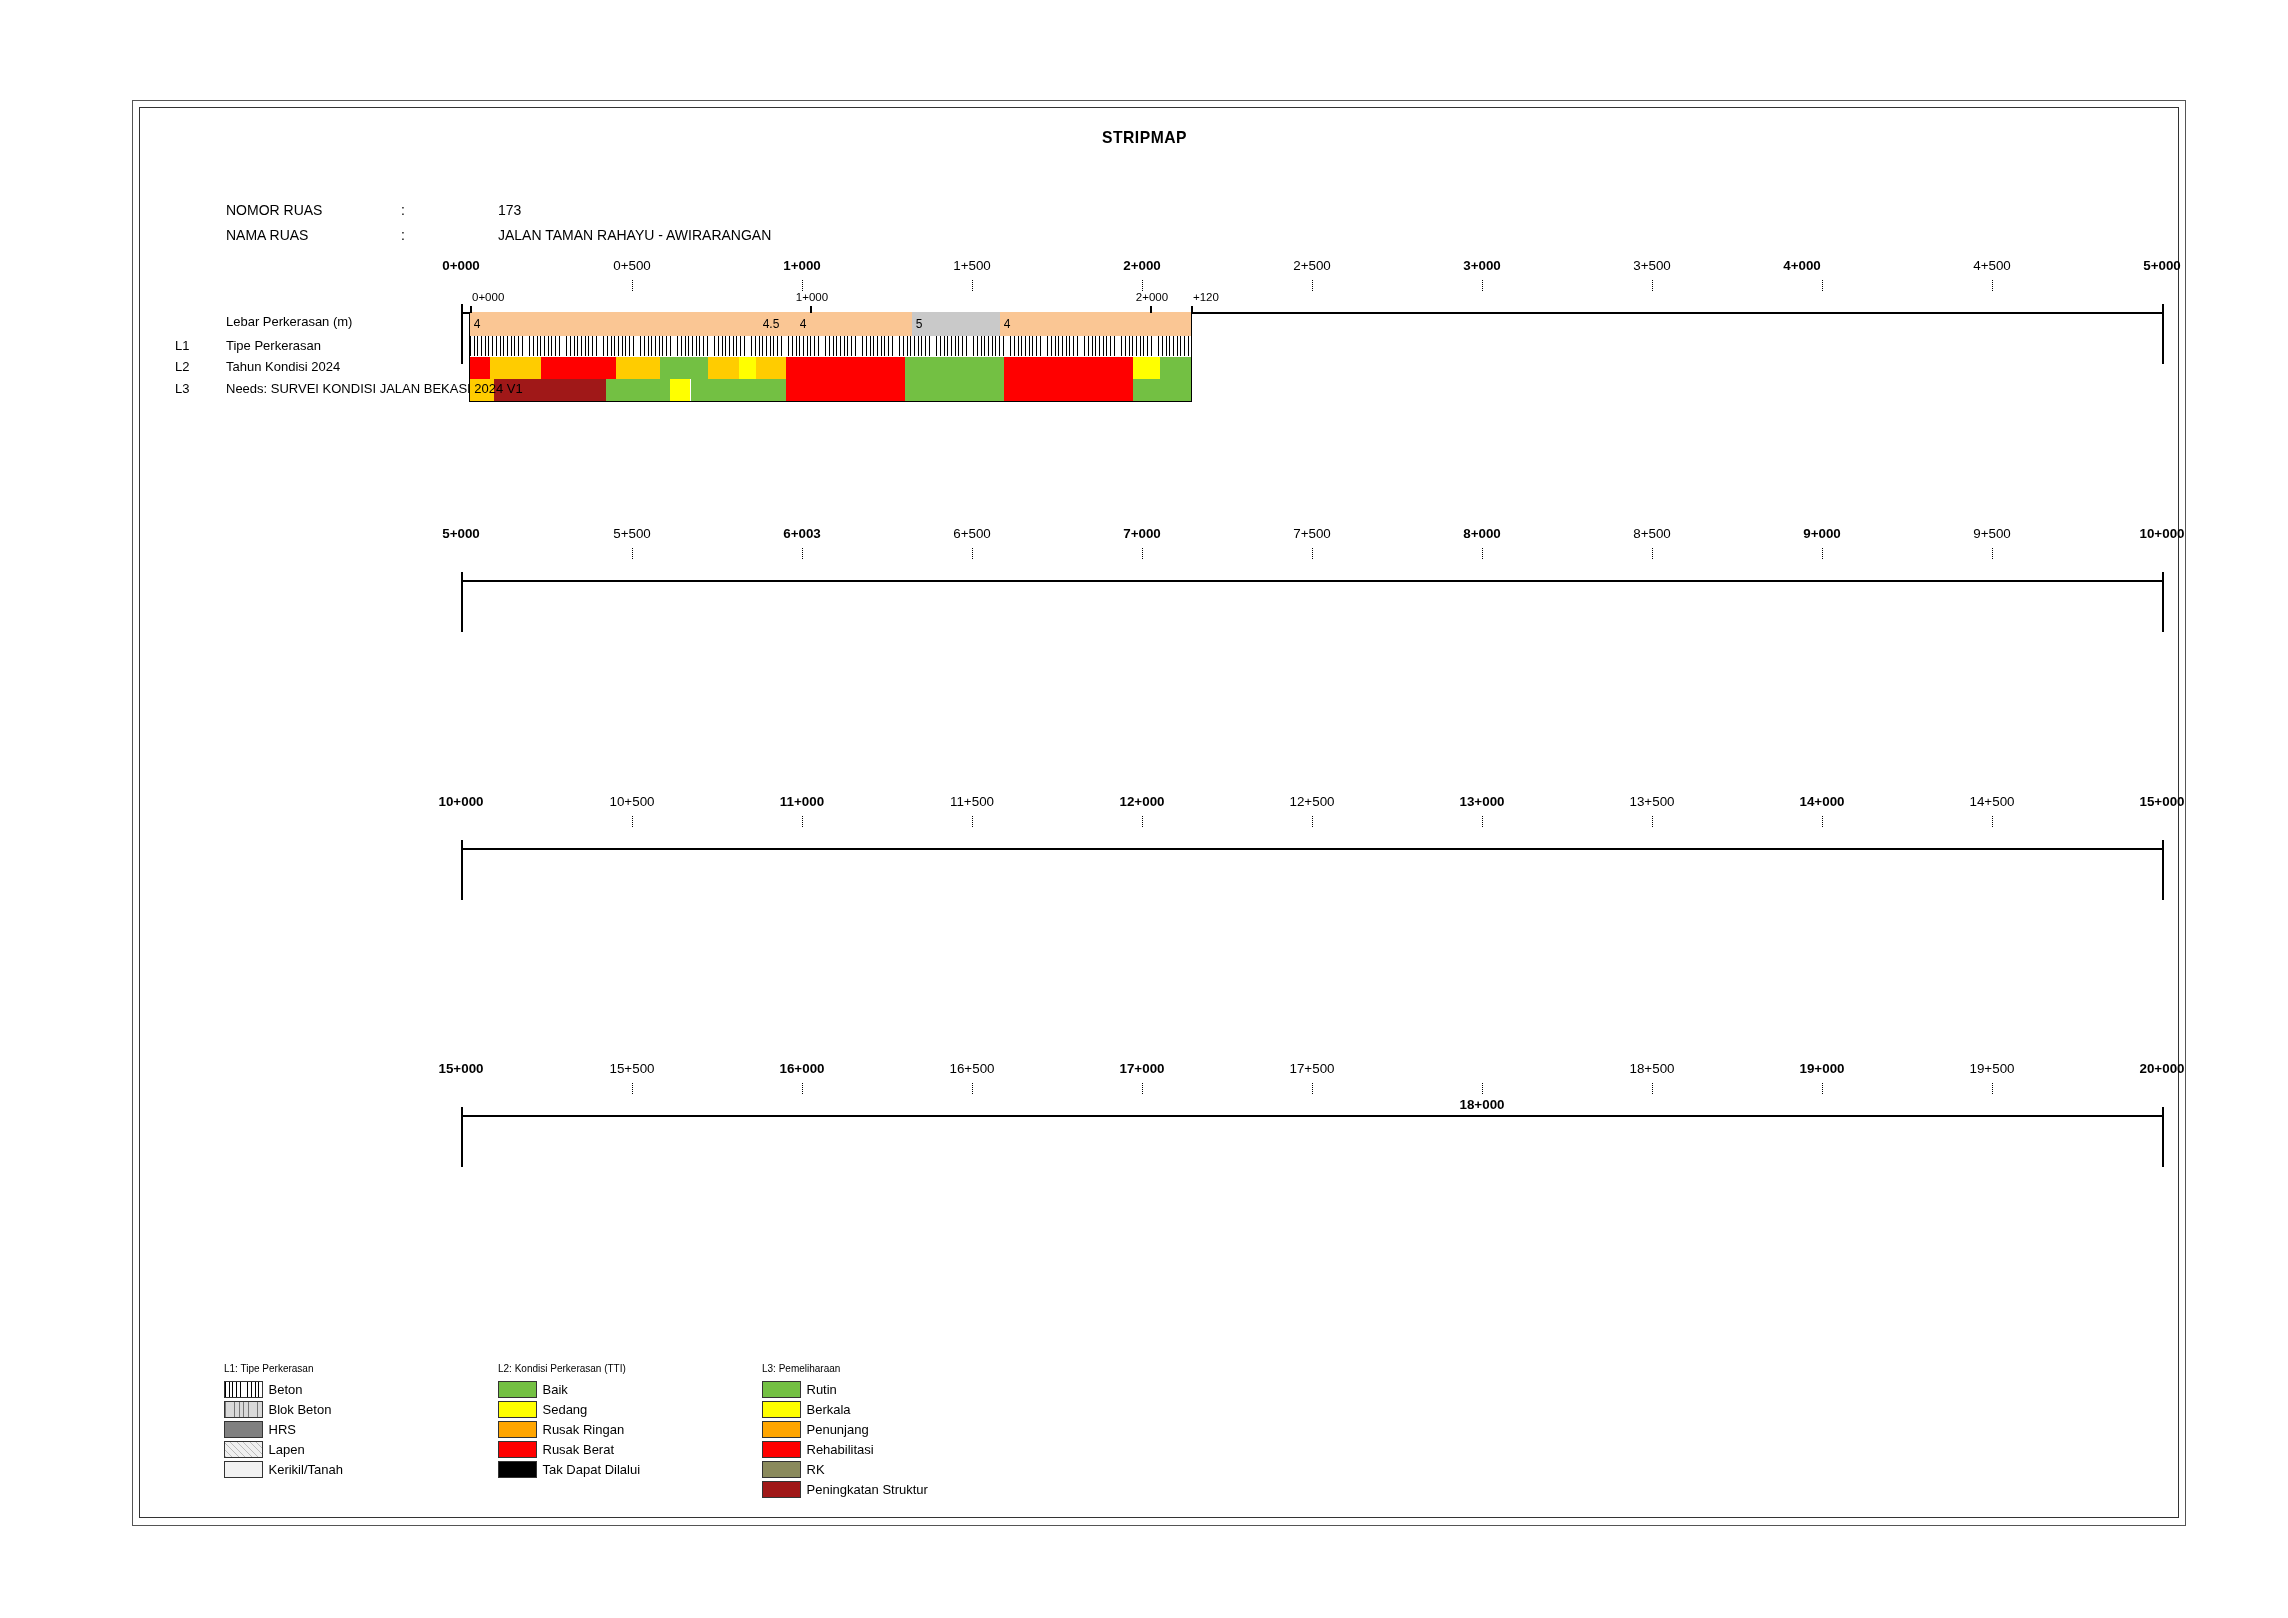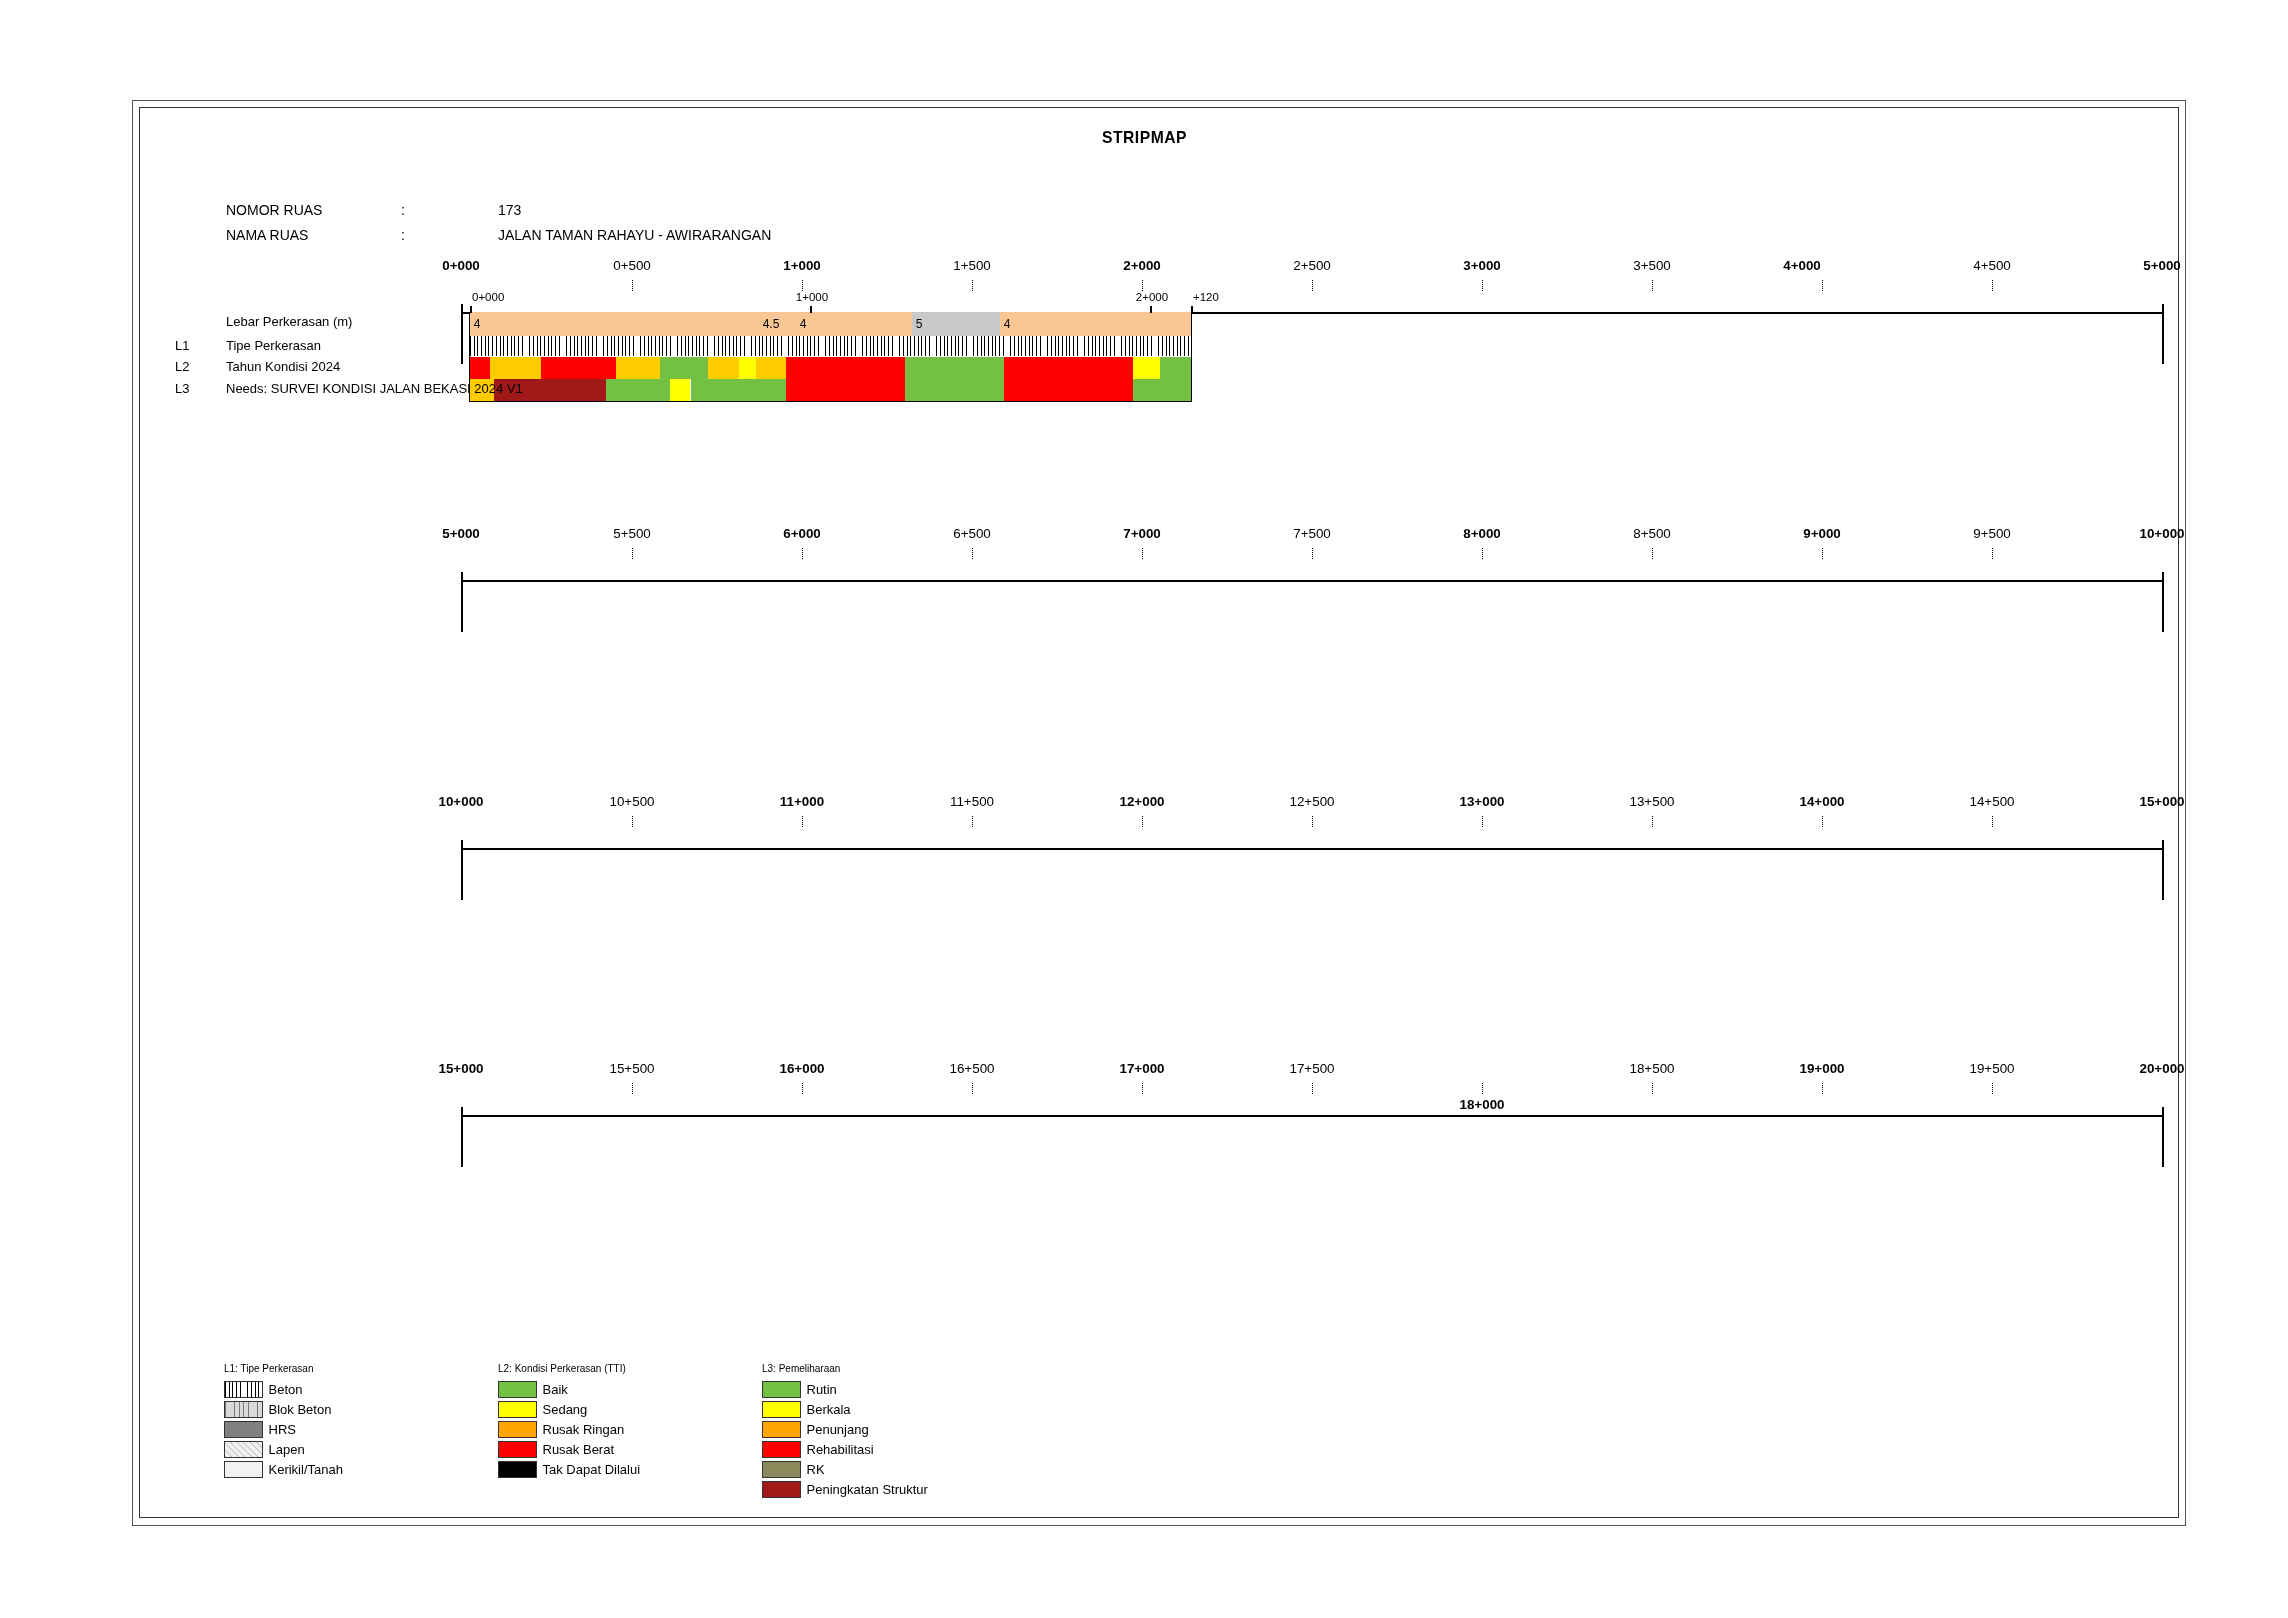"6+000" div.axis-lab { text: 6+000 -> 6+003 }
